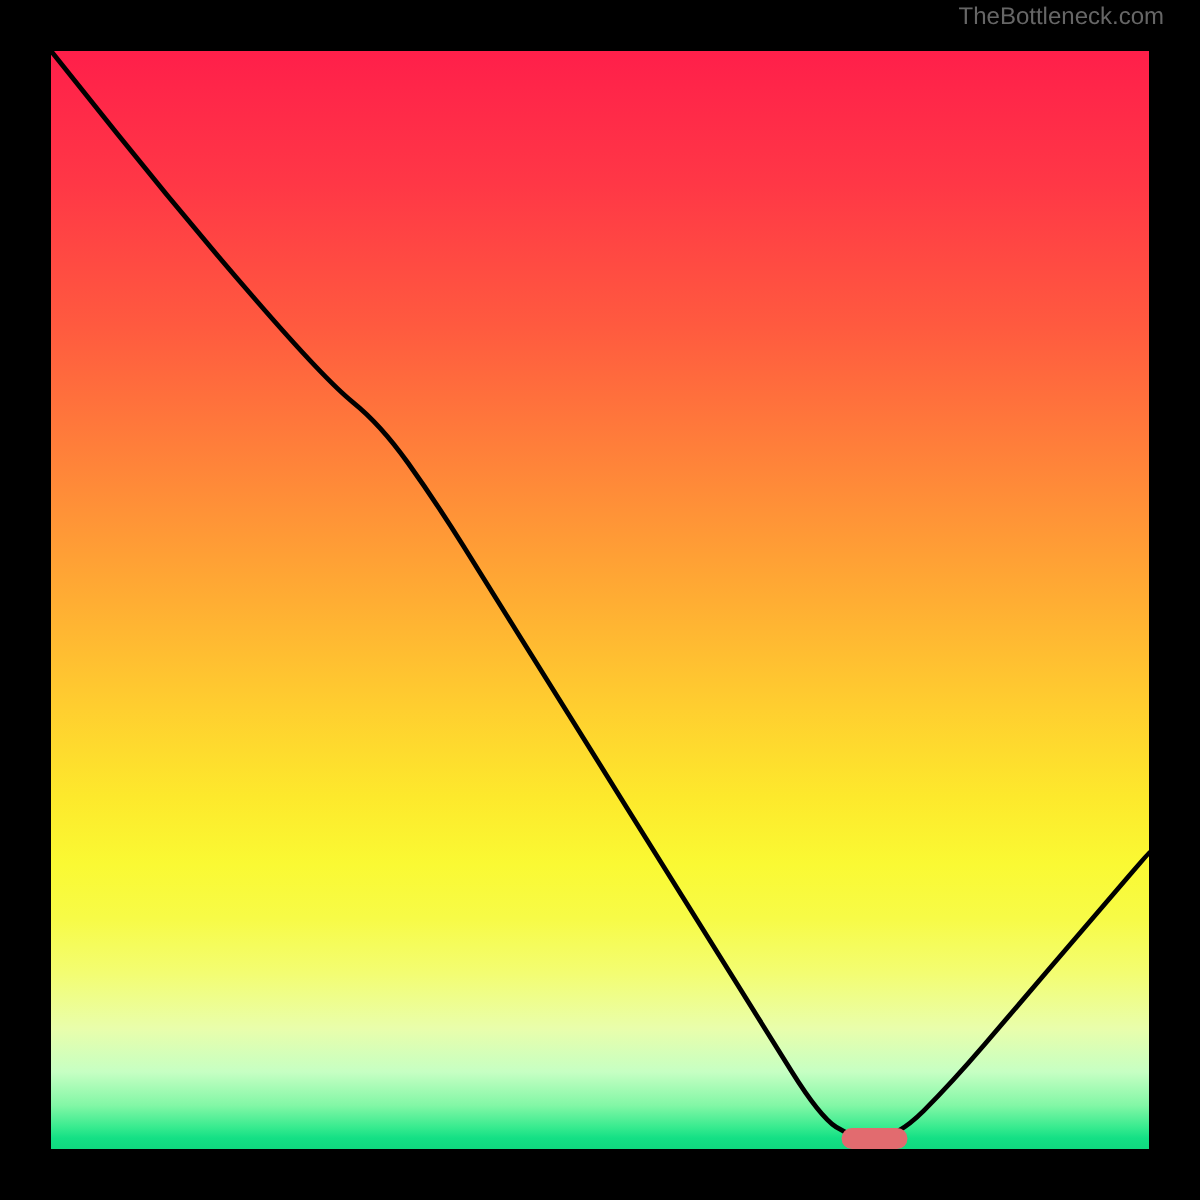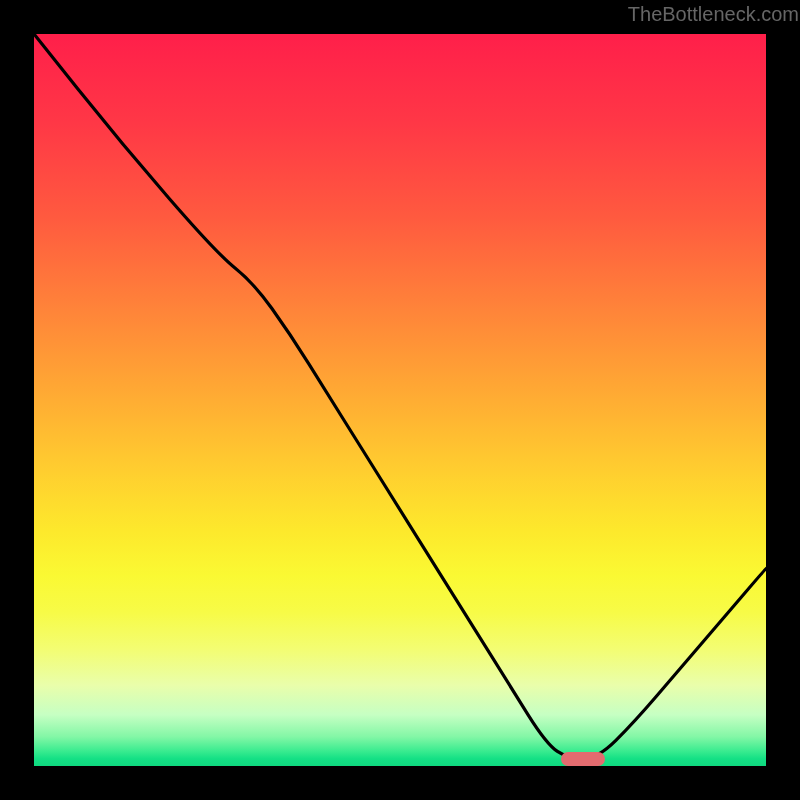"TheBottleneck.com" .watermark { font-size: 20px -> 16px; right: 1px -> 24px }
